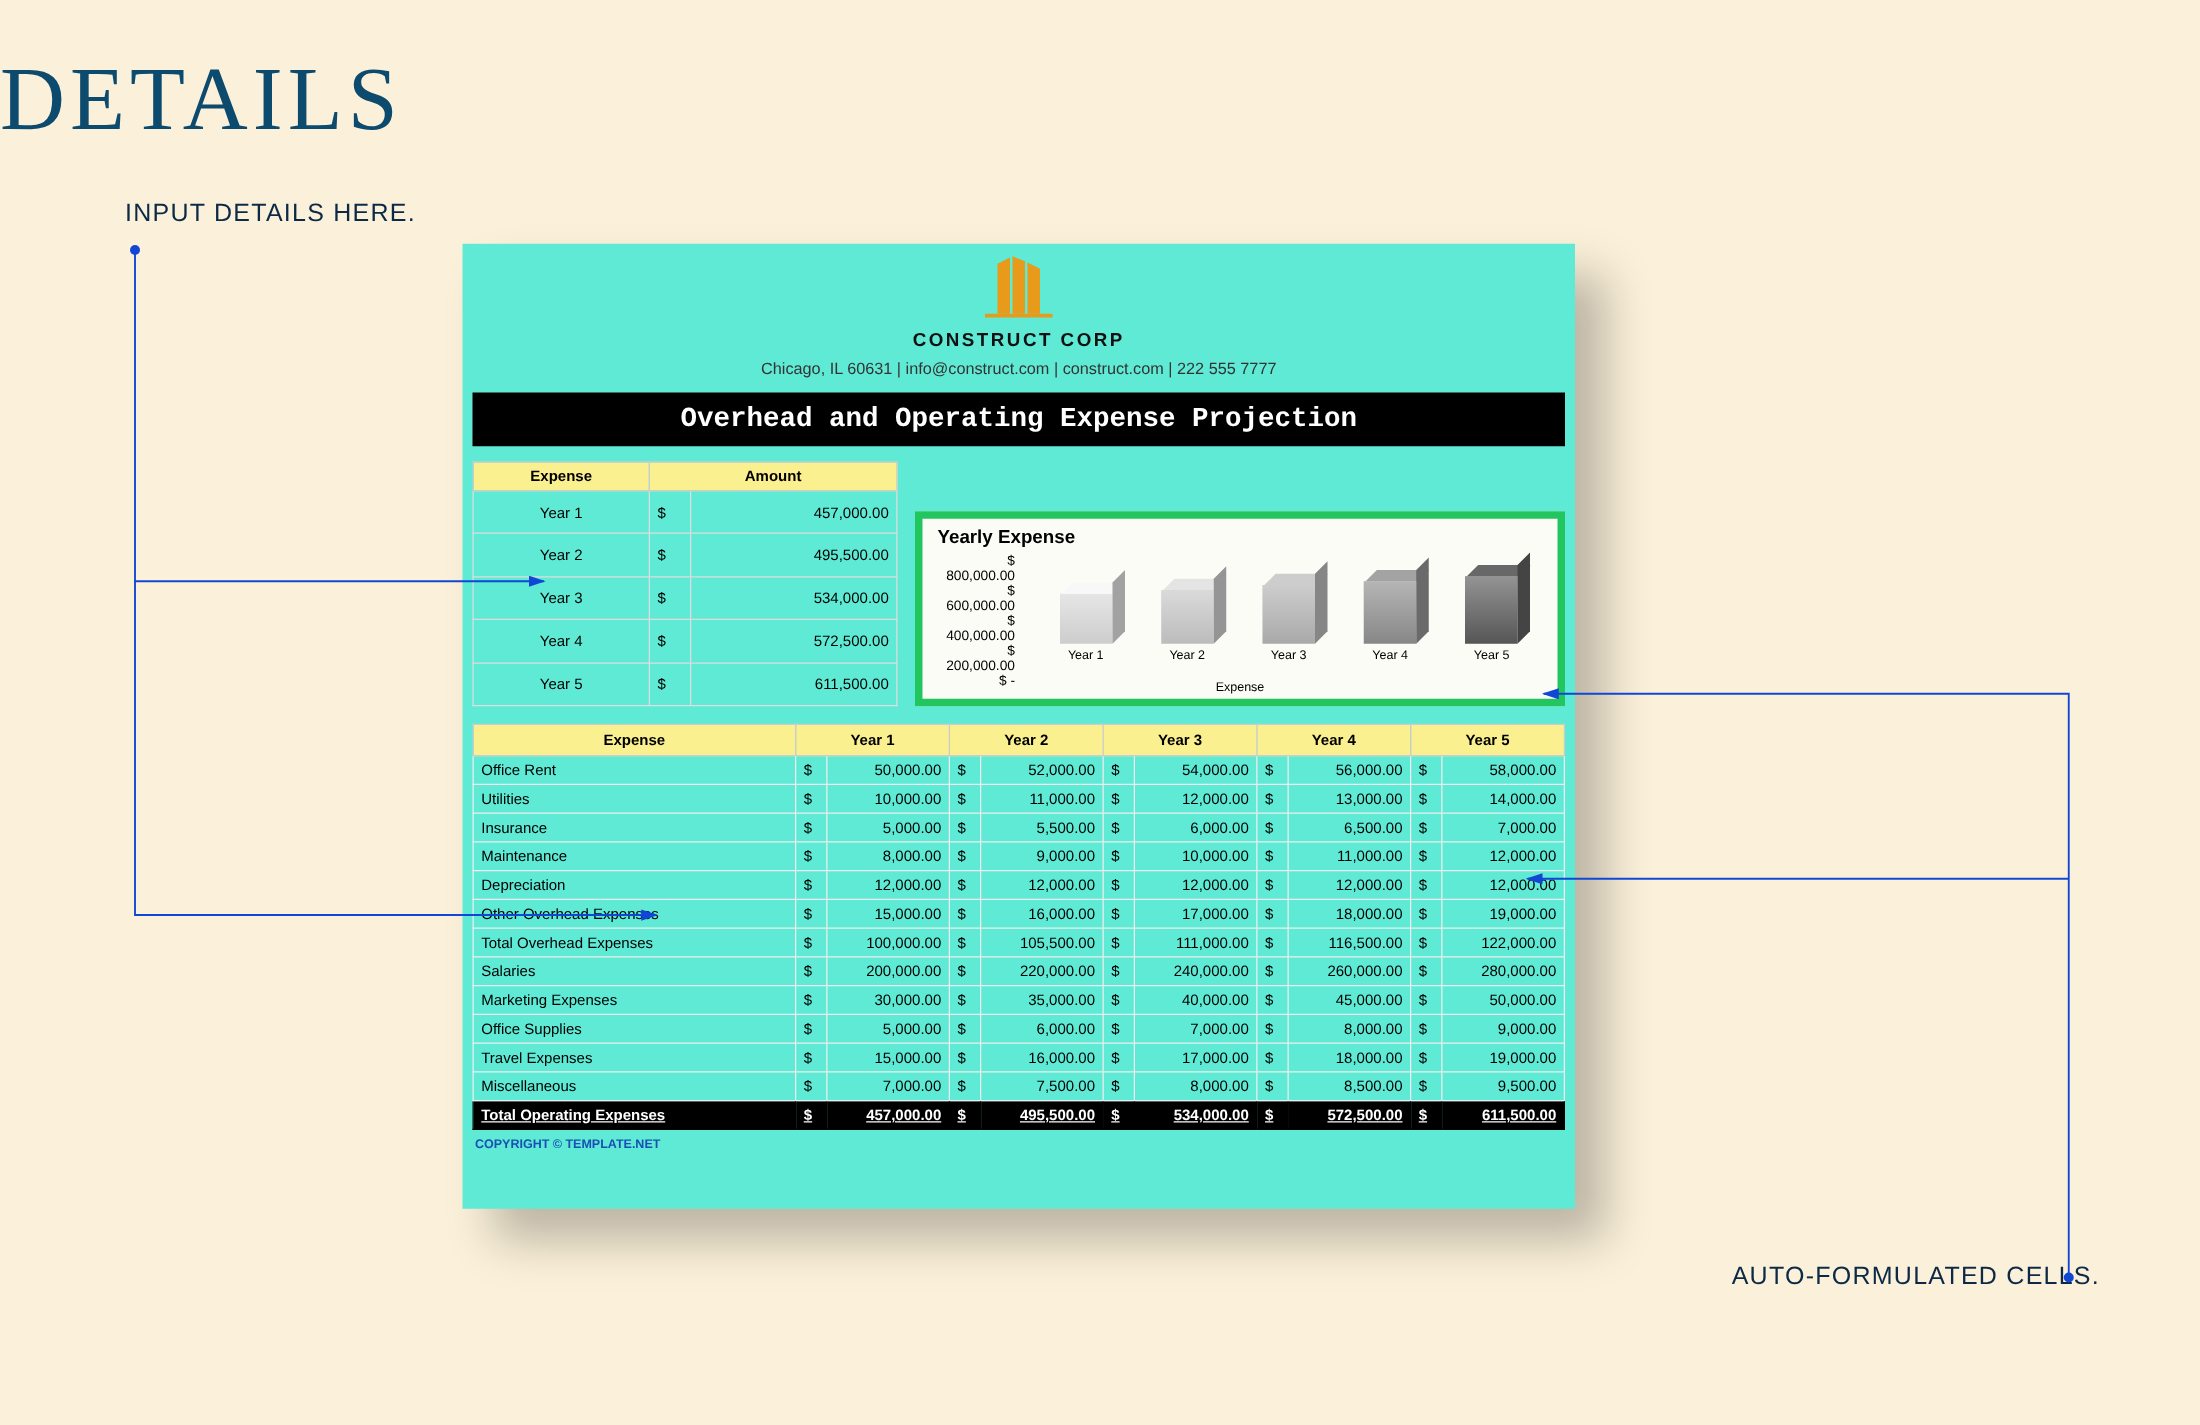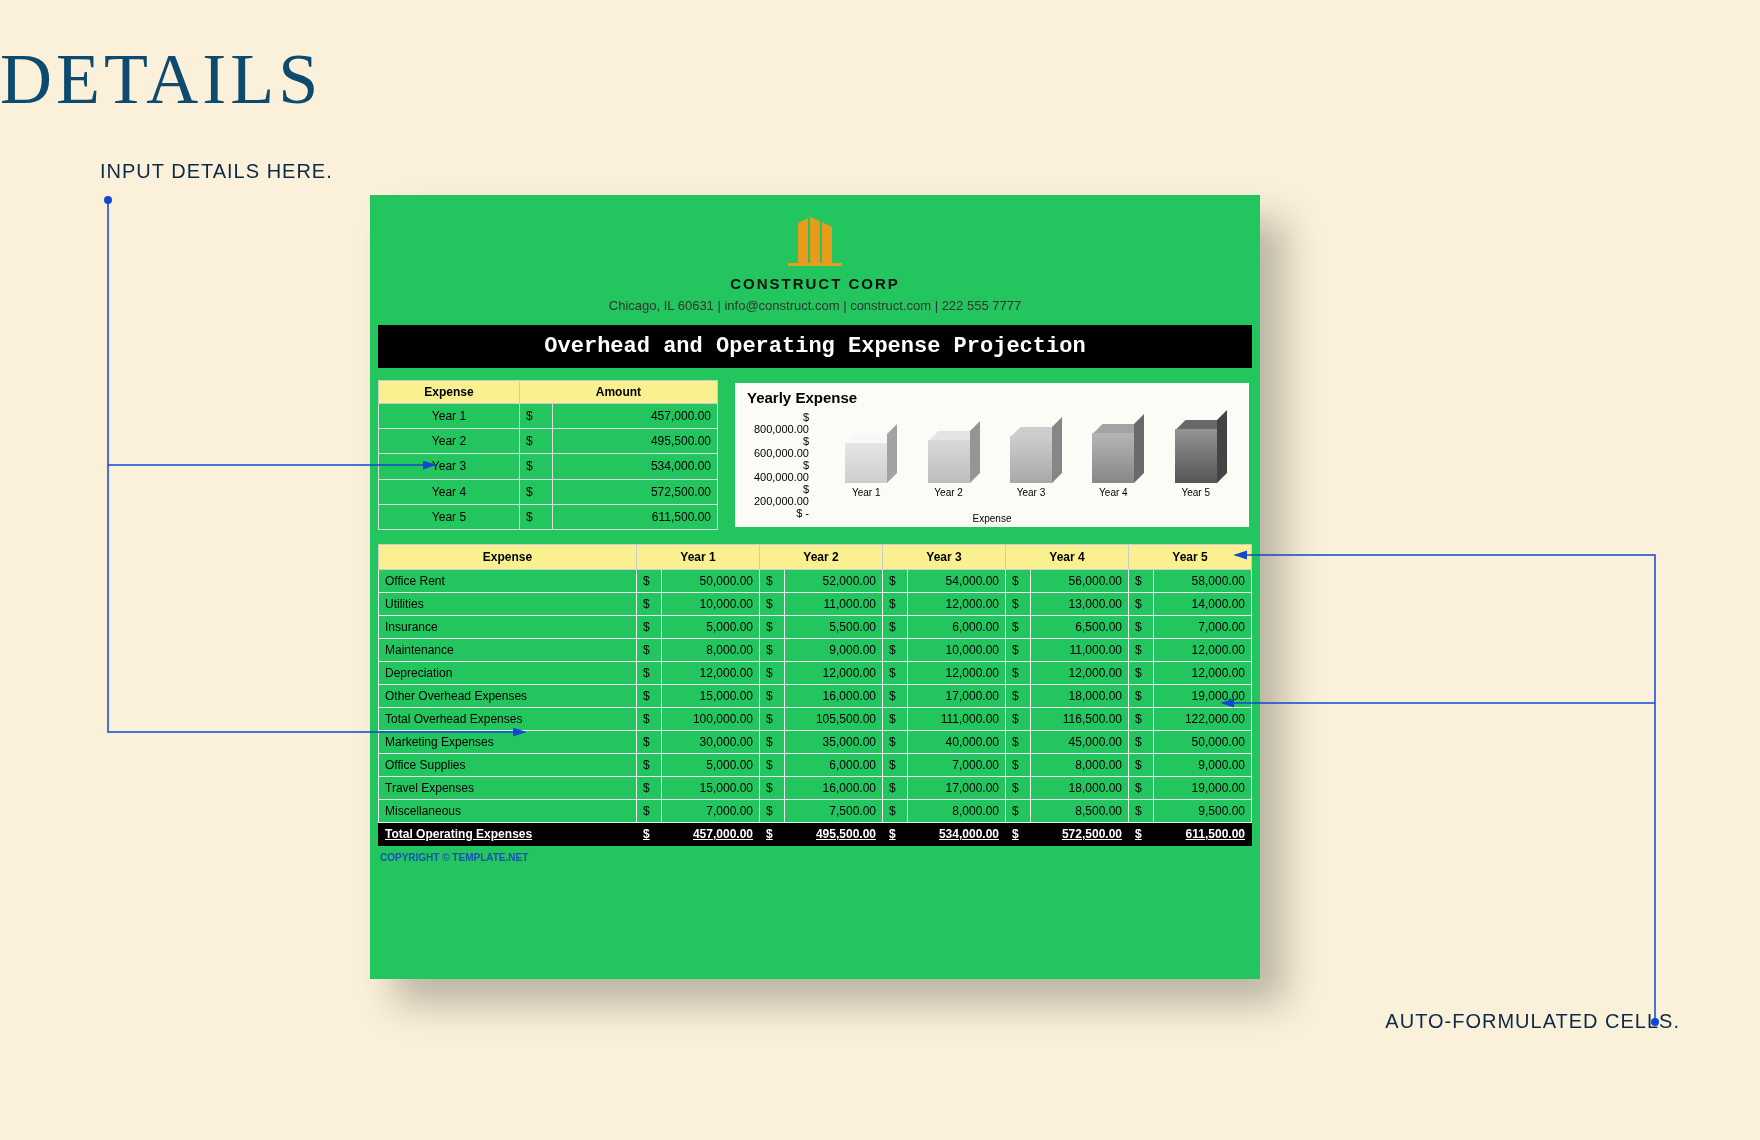"CONSTRUCT CORP" .sheet { background: #22c55e -> #5eead4; padding-top: 14px -> 2px }
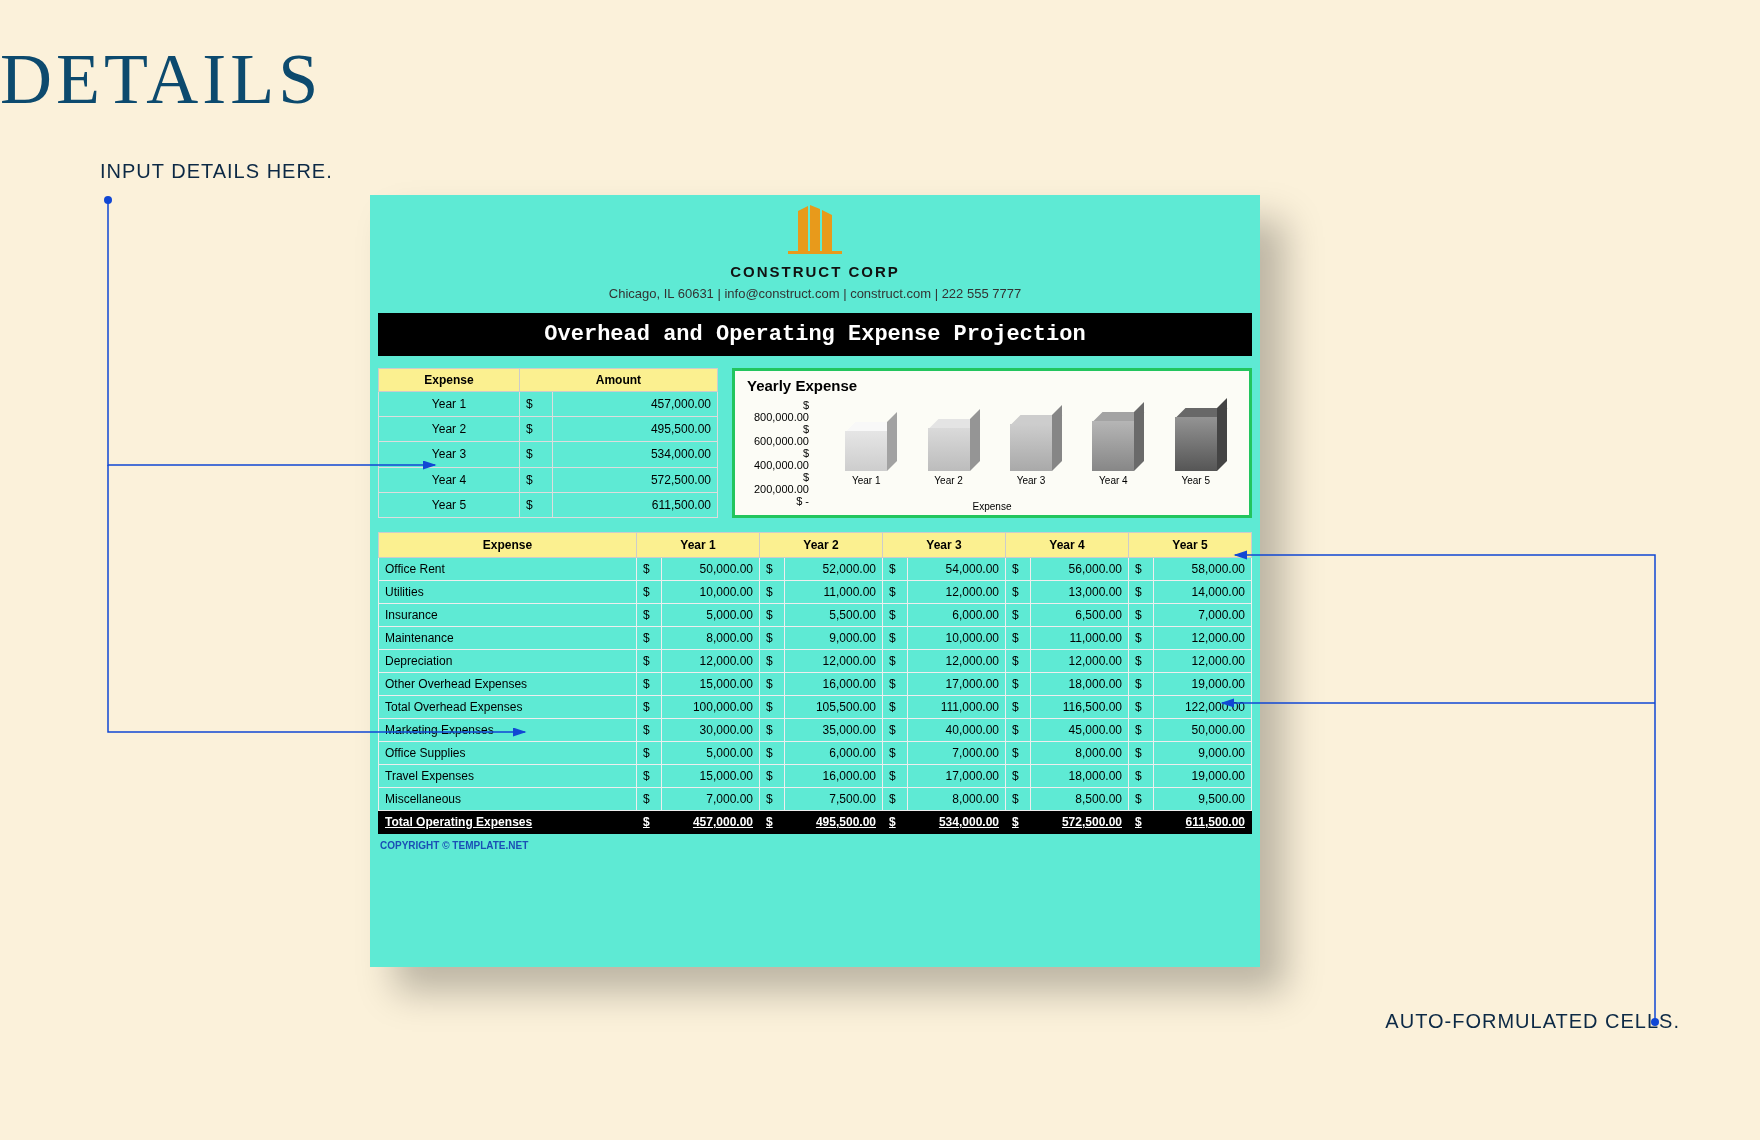"Yearly Expense" .chart-box { border: 3px solid #22c55e -> 6px solid #22c55e; margin-top: none -> 40px }
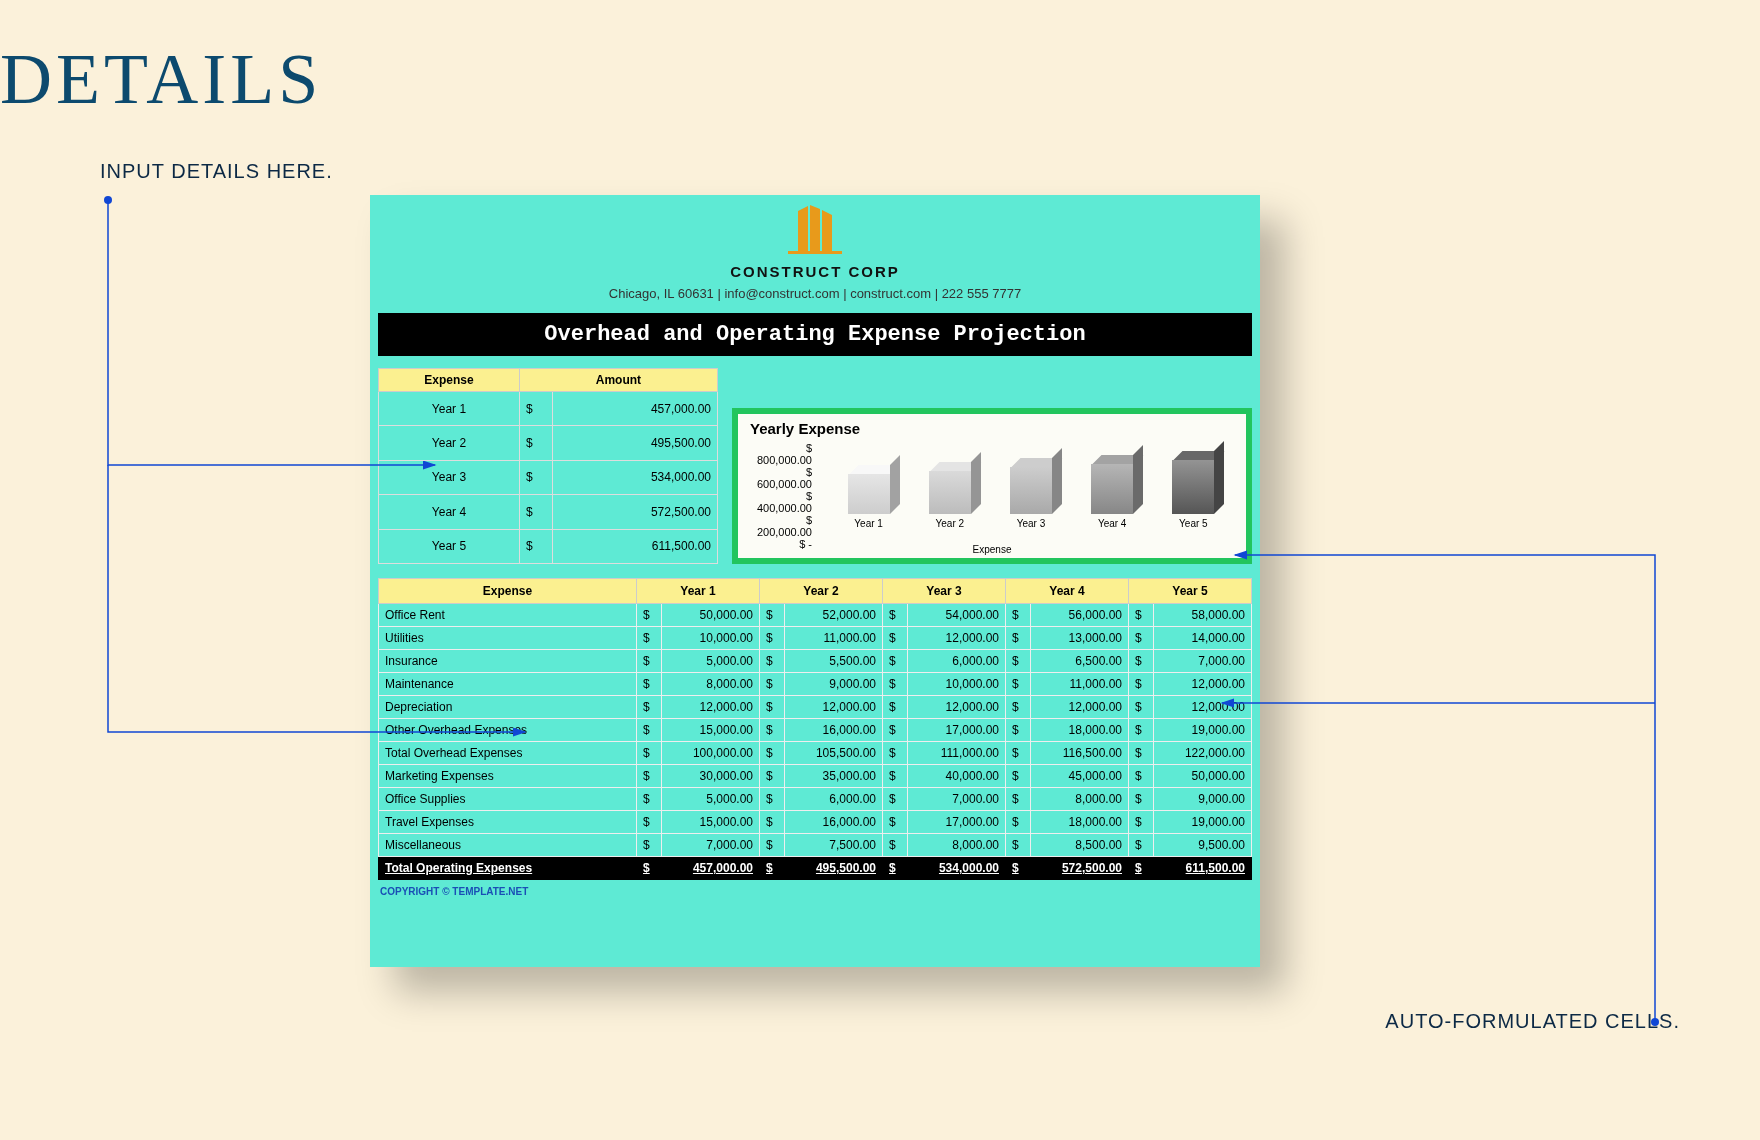"Salaries" tr { html: none -> <tr> <td>Salaries</td> <td>$</td> <td>200,000.00</td> <td>$</td> <td>220,000.00</td> <td>$</td> <td>240,000.00</td> <td>$</td> <td>260,000.00</td> <td>$</td> <td>280,000.00</td> </tr> }
